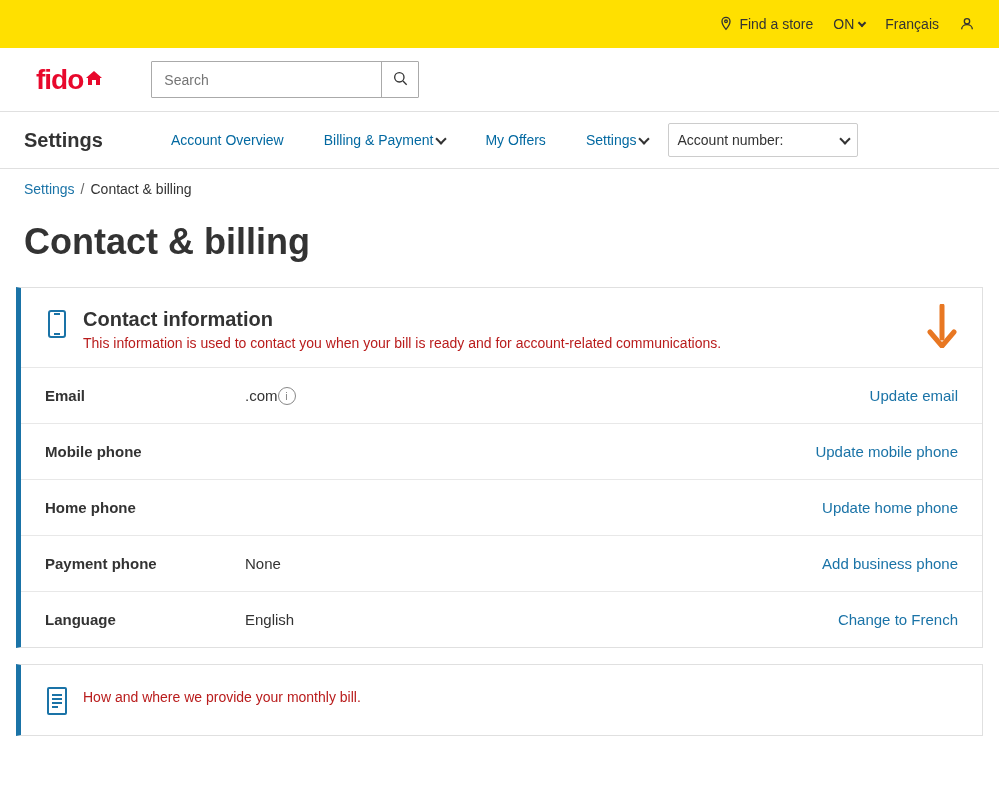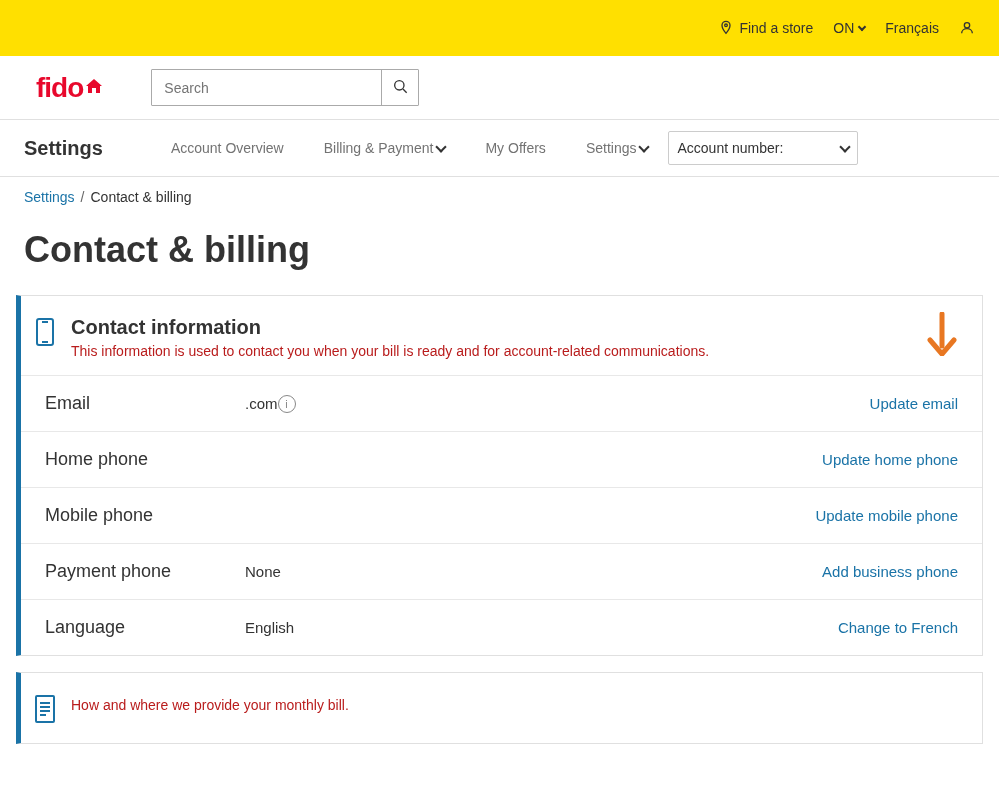"Find a store" .top-bar { height: 56px -> 48px }
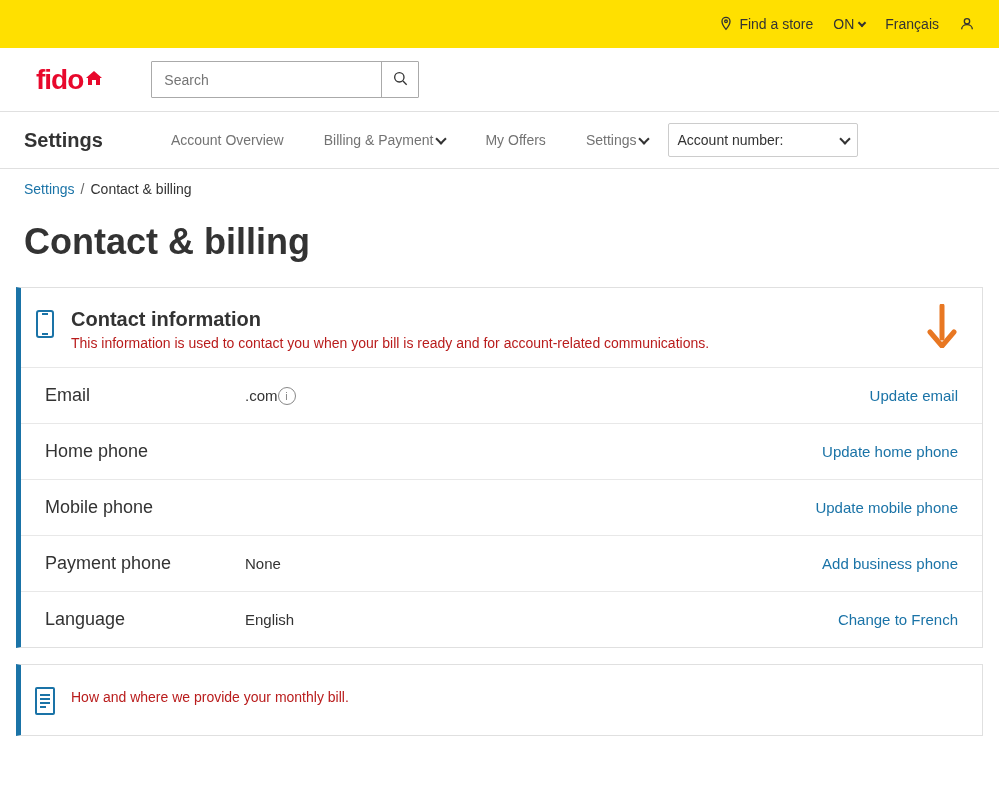"Account Overview" .settings-nav-item { color: #737373 -> #0369a1 }
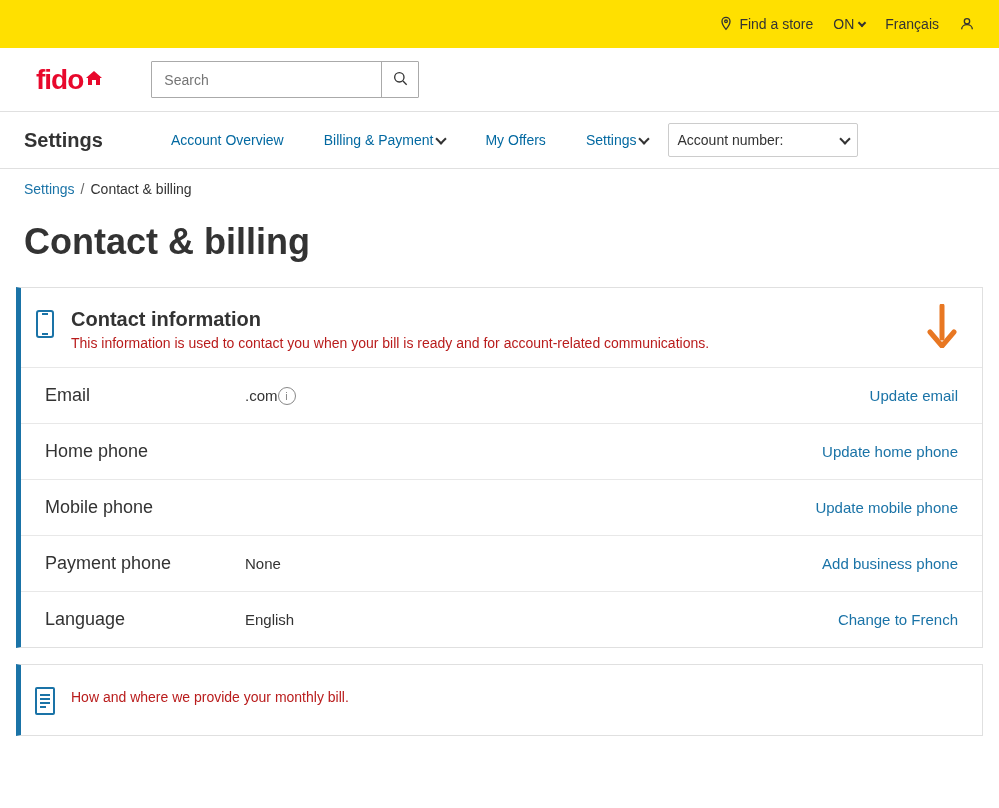"Contact information" .section-header { padding: 20px 24px 16px 12px -> 20px 24px 16px 24px }
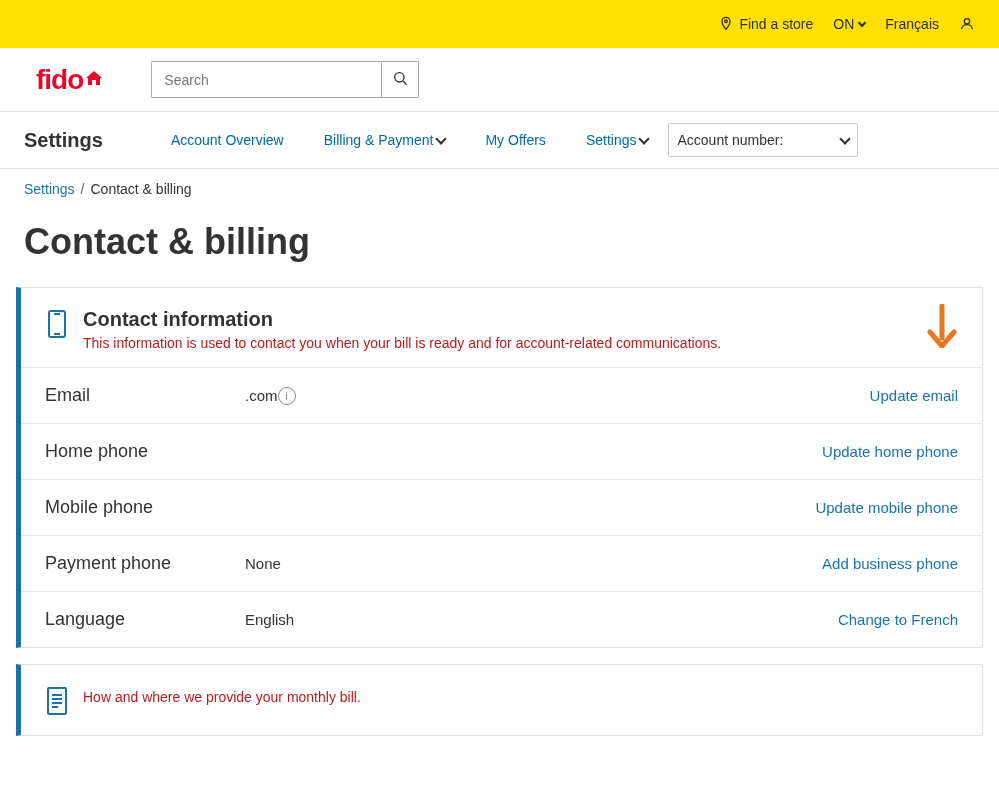"Email" .info-label { font-size: 18px -> 15px; font-weight: normal -> bold }
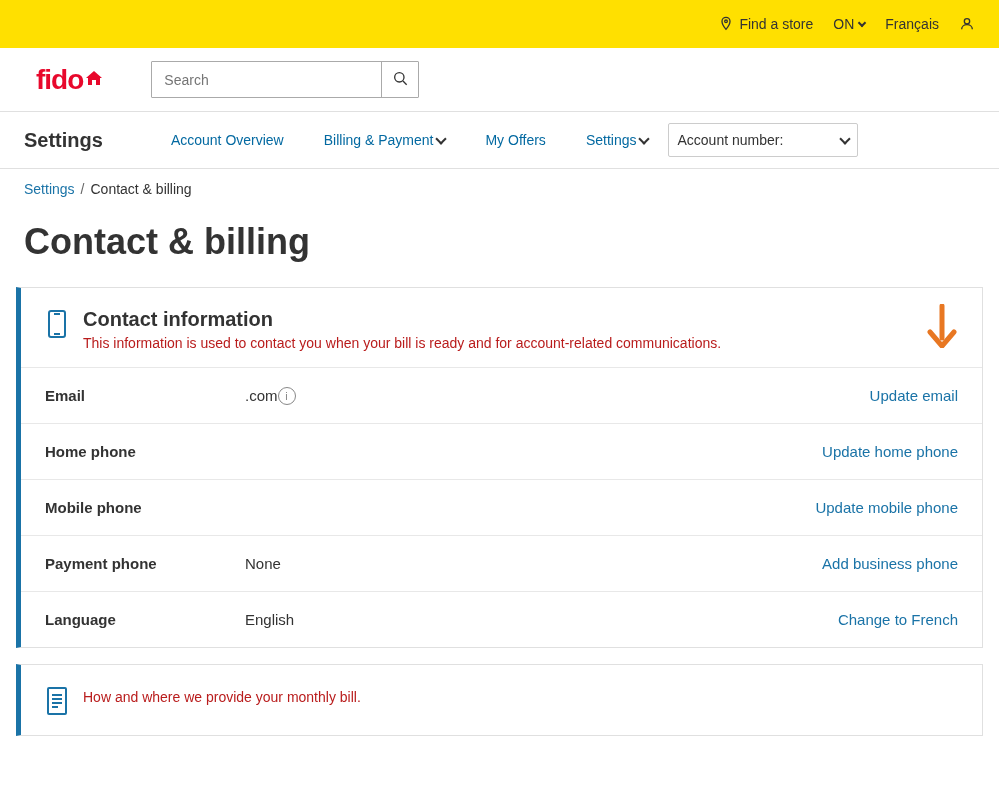"Home phone" div.info-row { order: before "Mobile phone" -> after "Mobile phone" }
